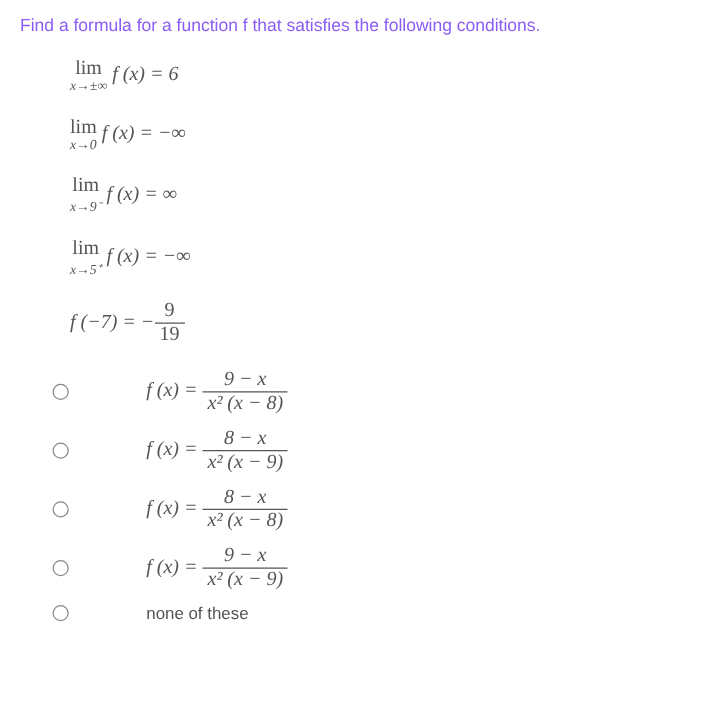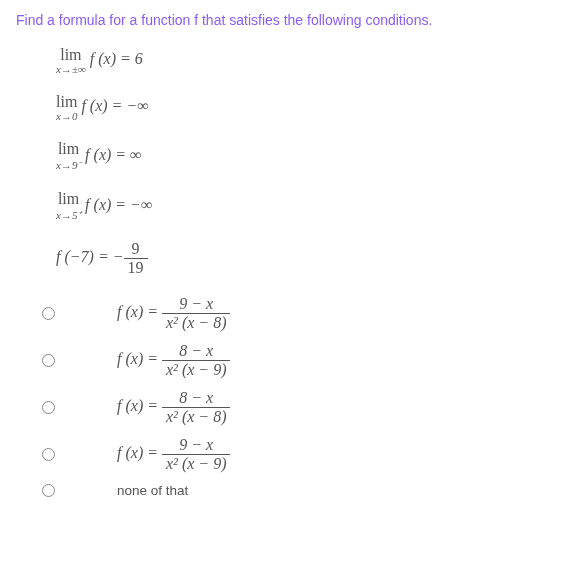"none of that" div.opt-text { text: that -> these }
